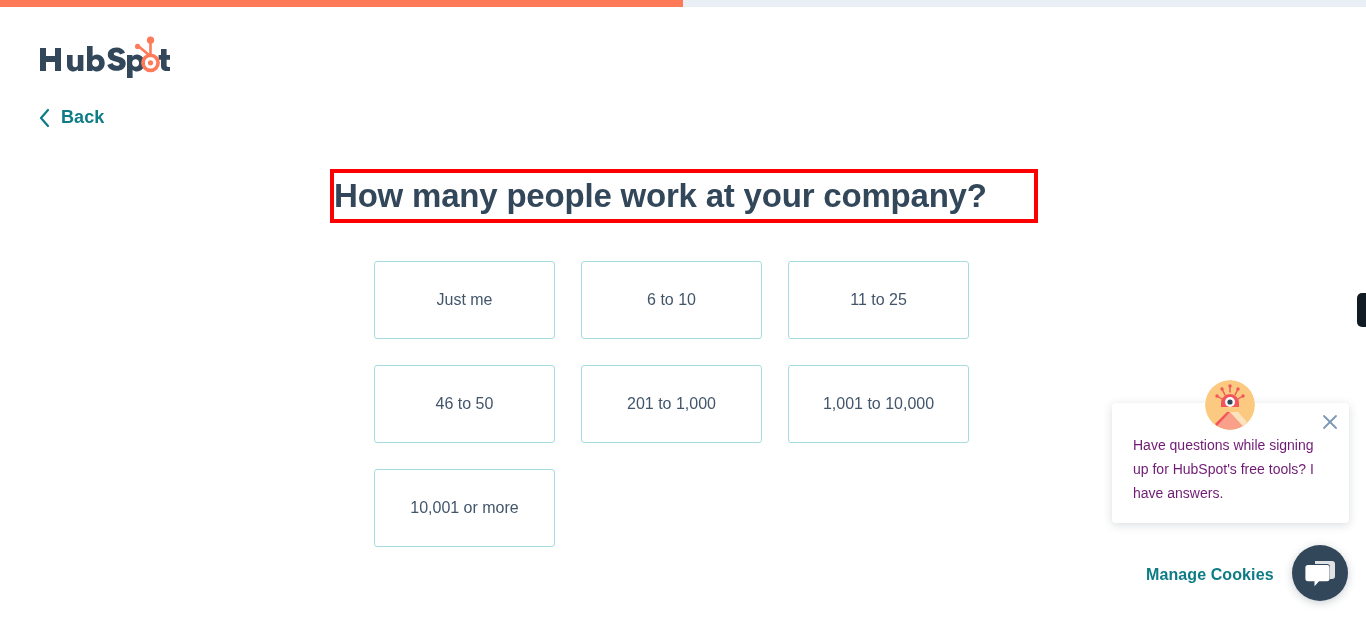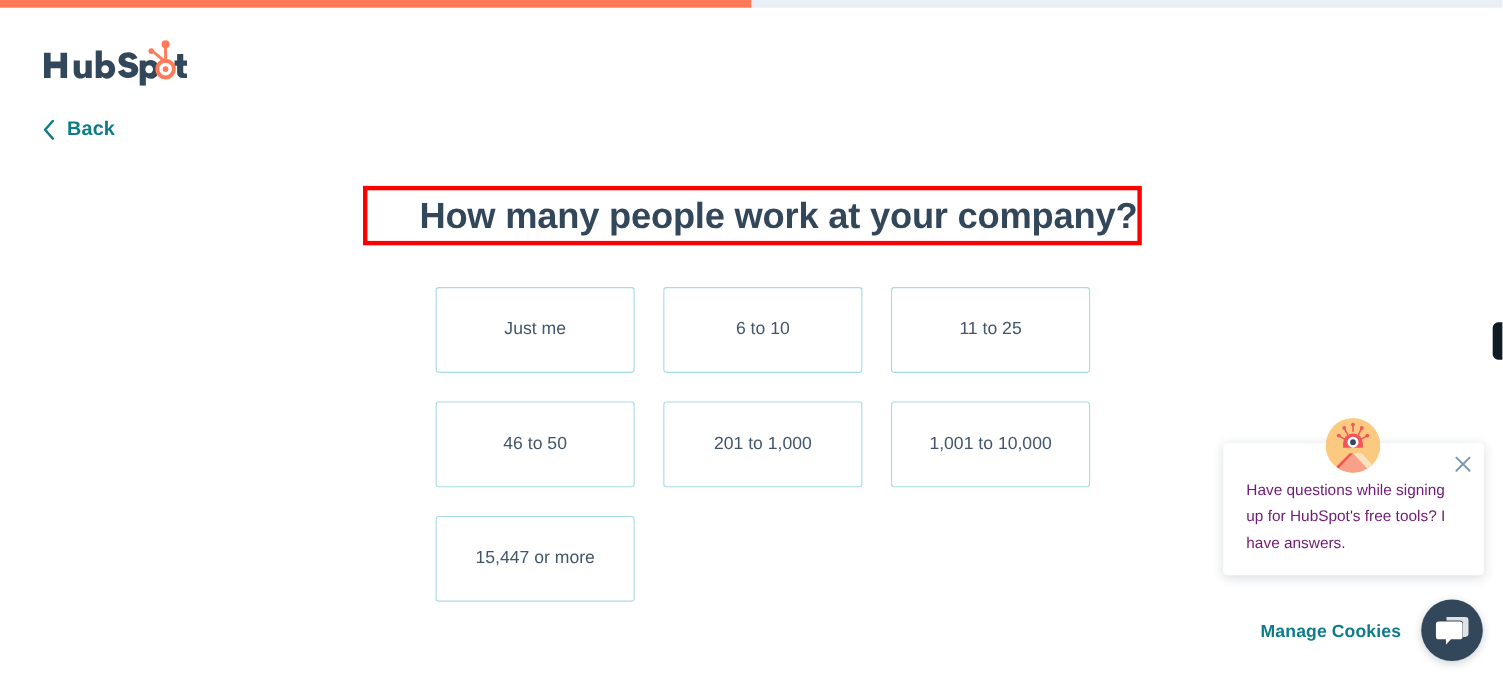"How many people work at" .heading-wrap { justify-content: flex-end -> flex-start }
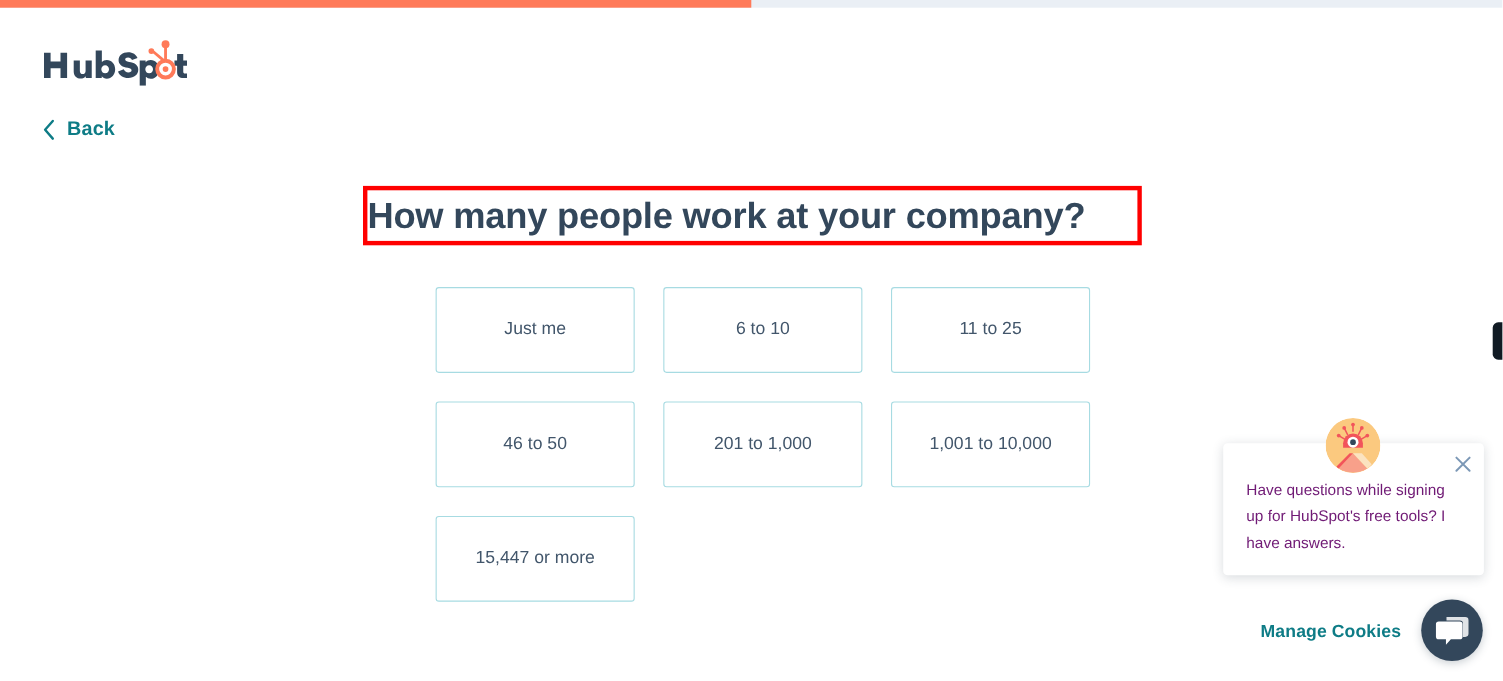"Just me" .options-grid { left: 396px -> 374px }
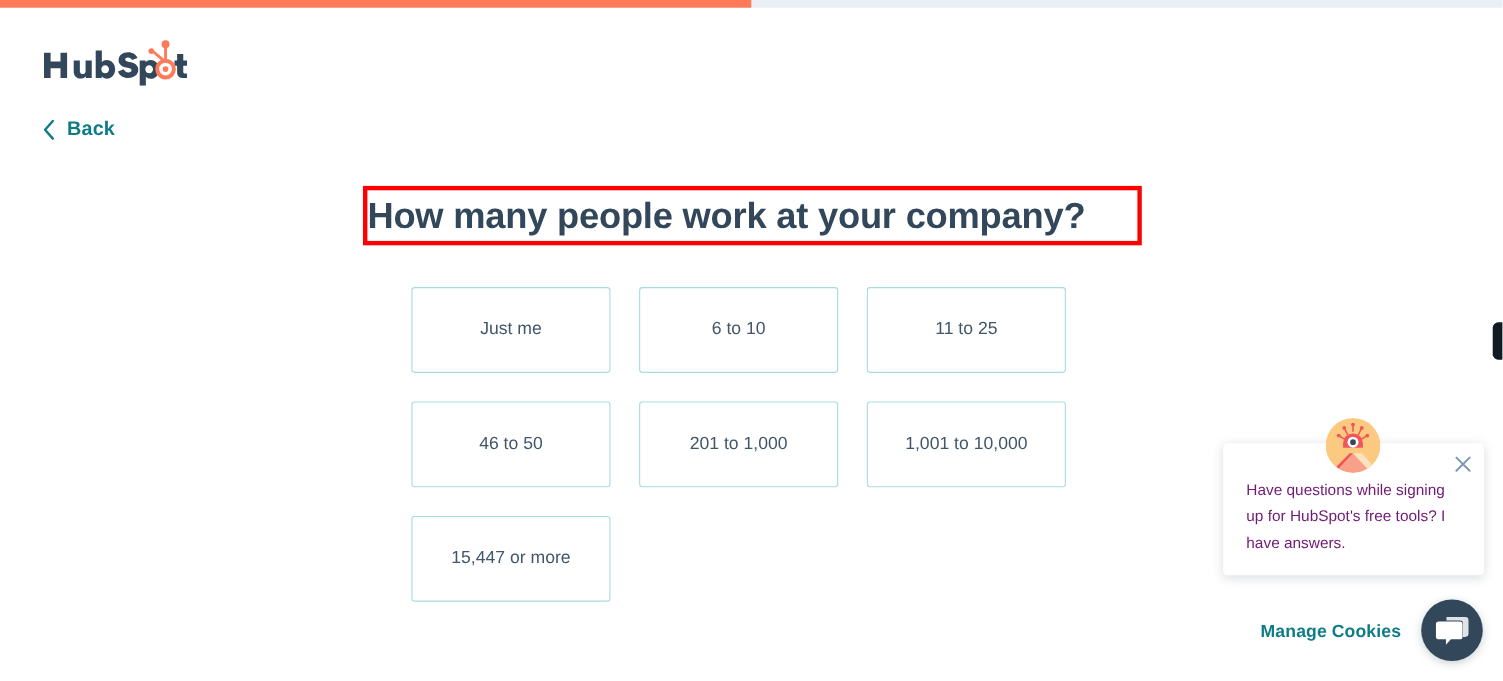"15,447 or more" button.option-btn { text: 15,447 -> 10,001 }
